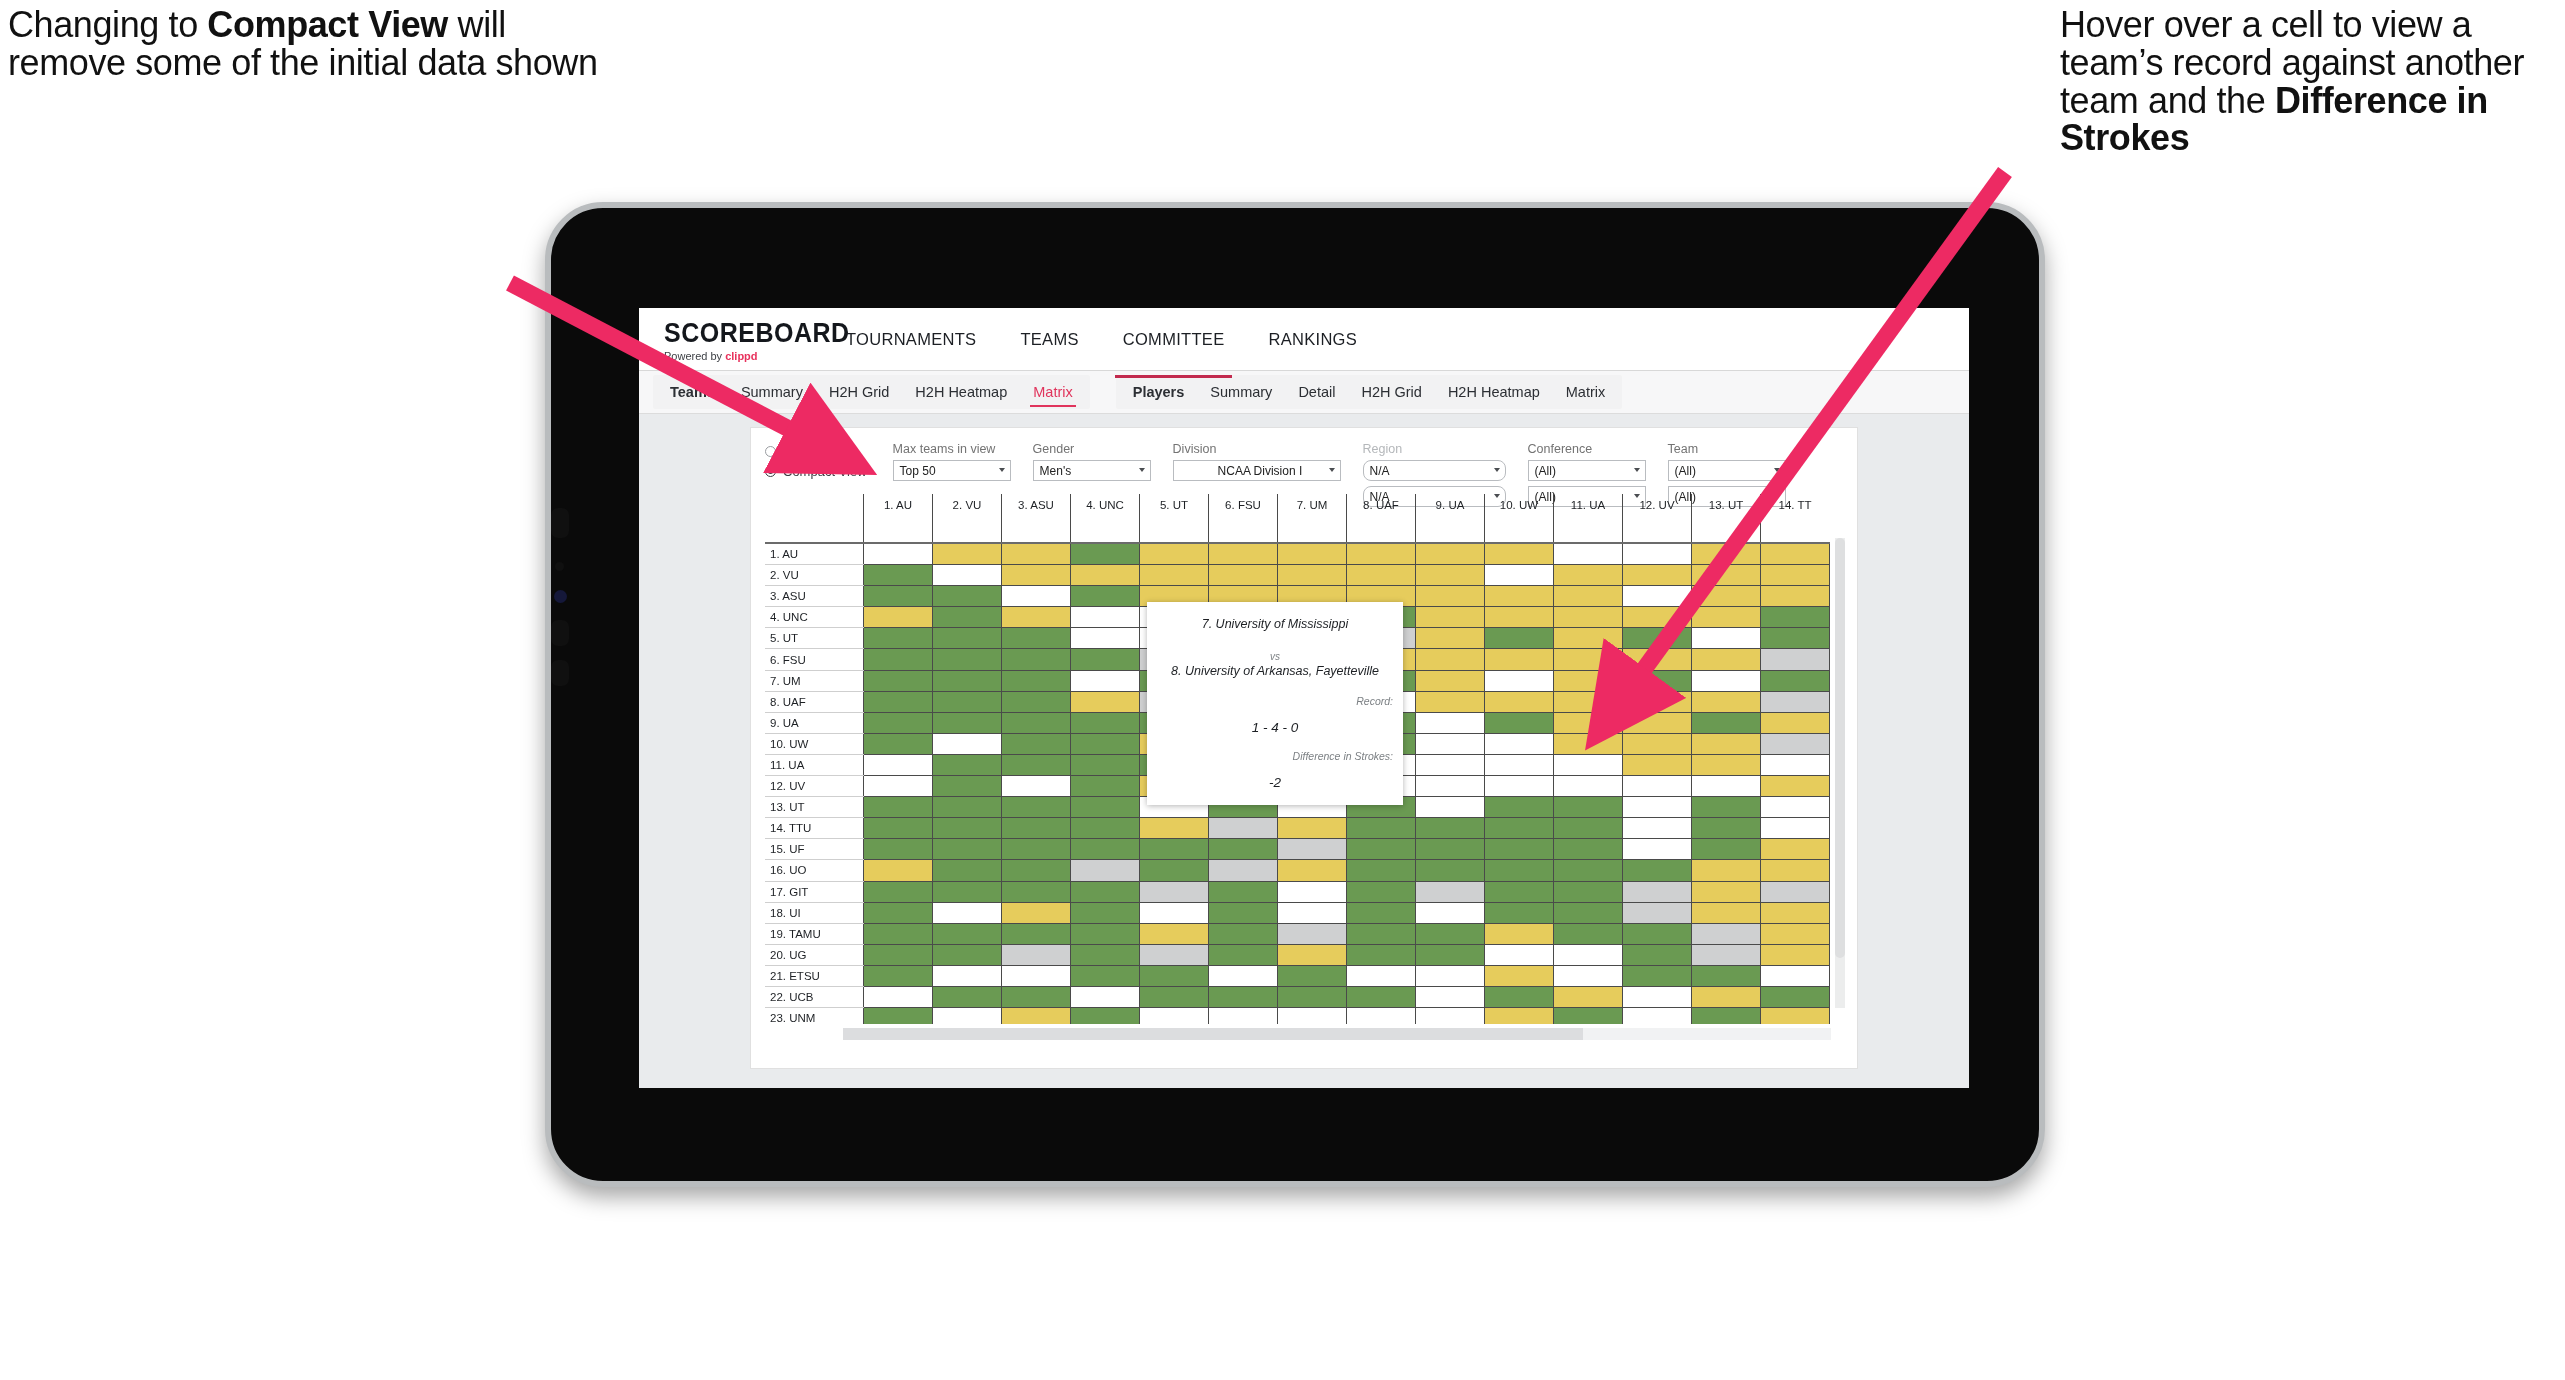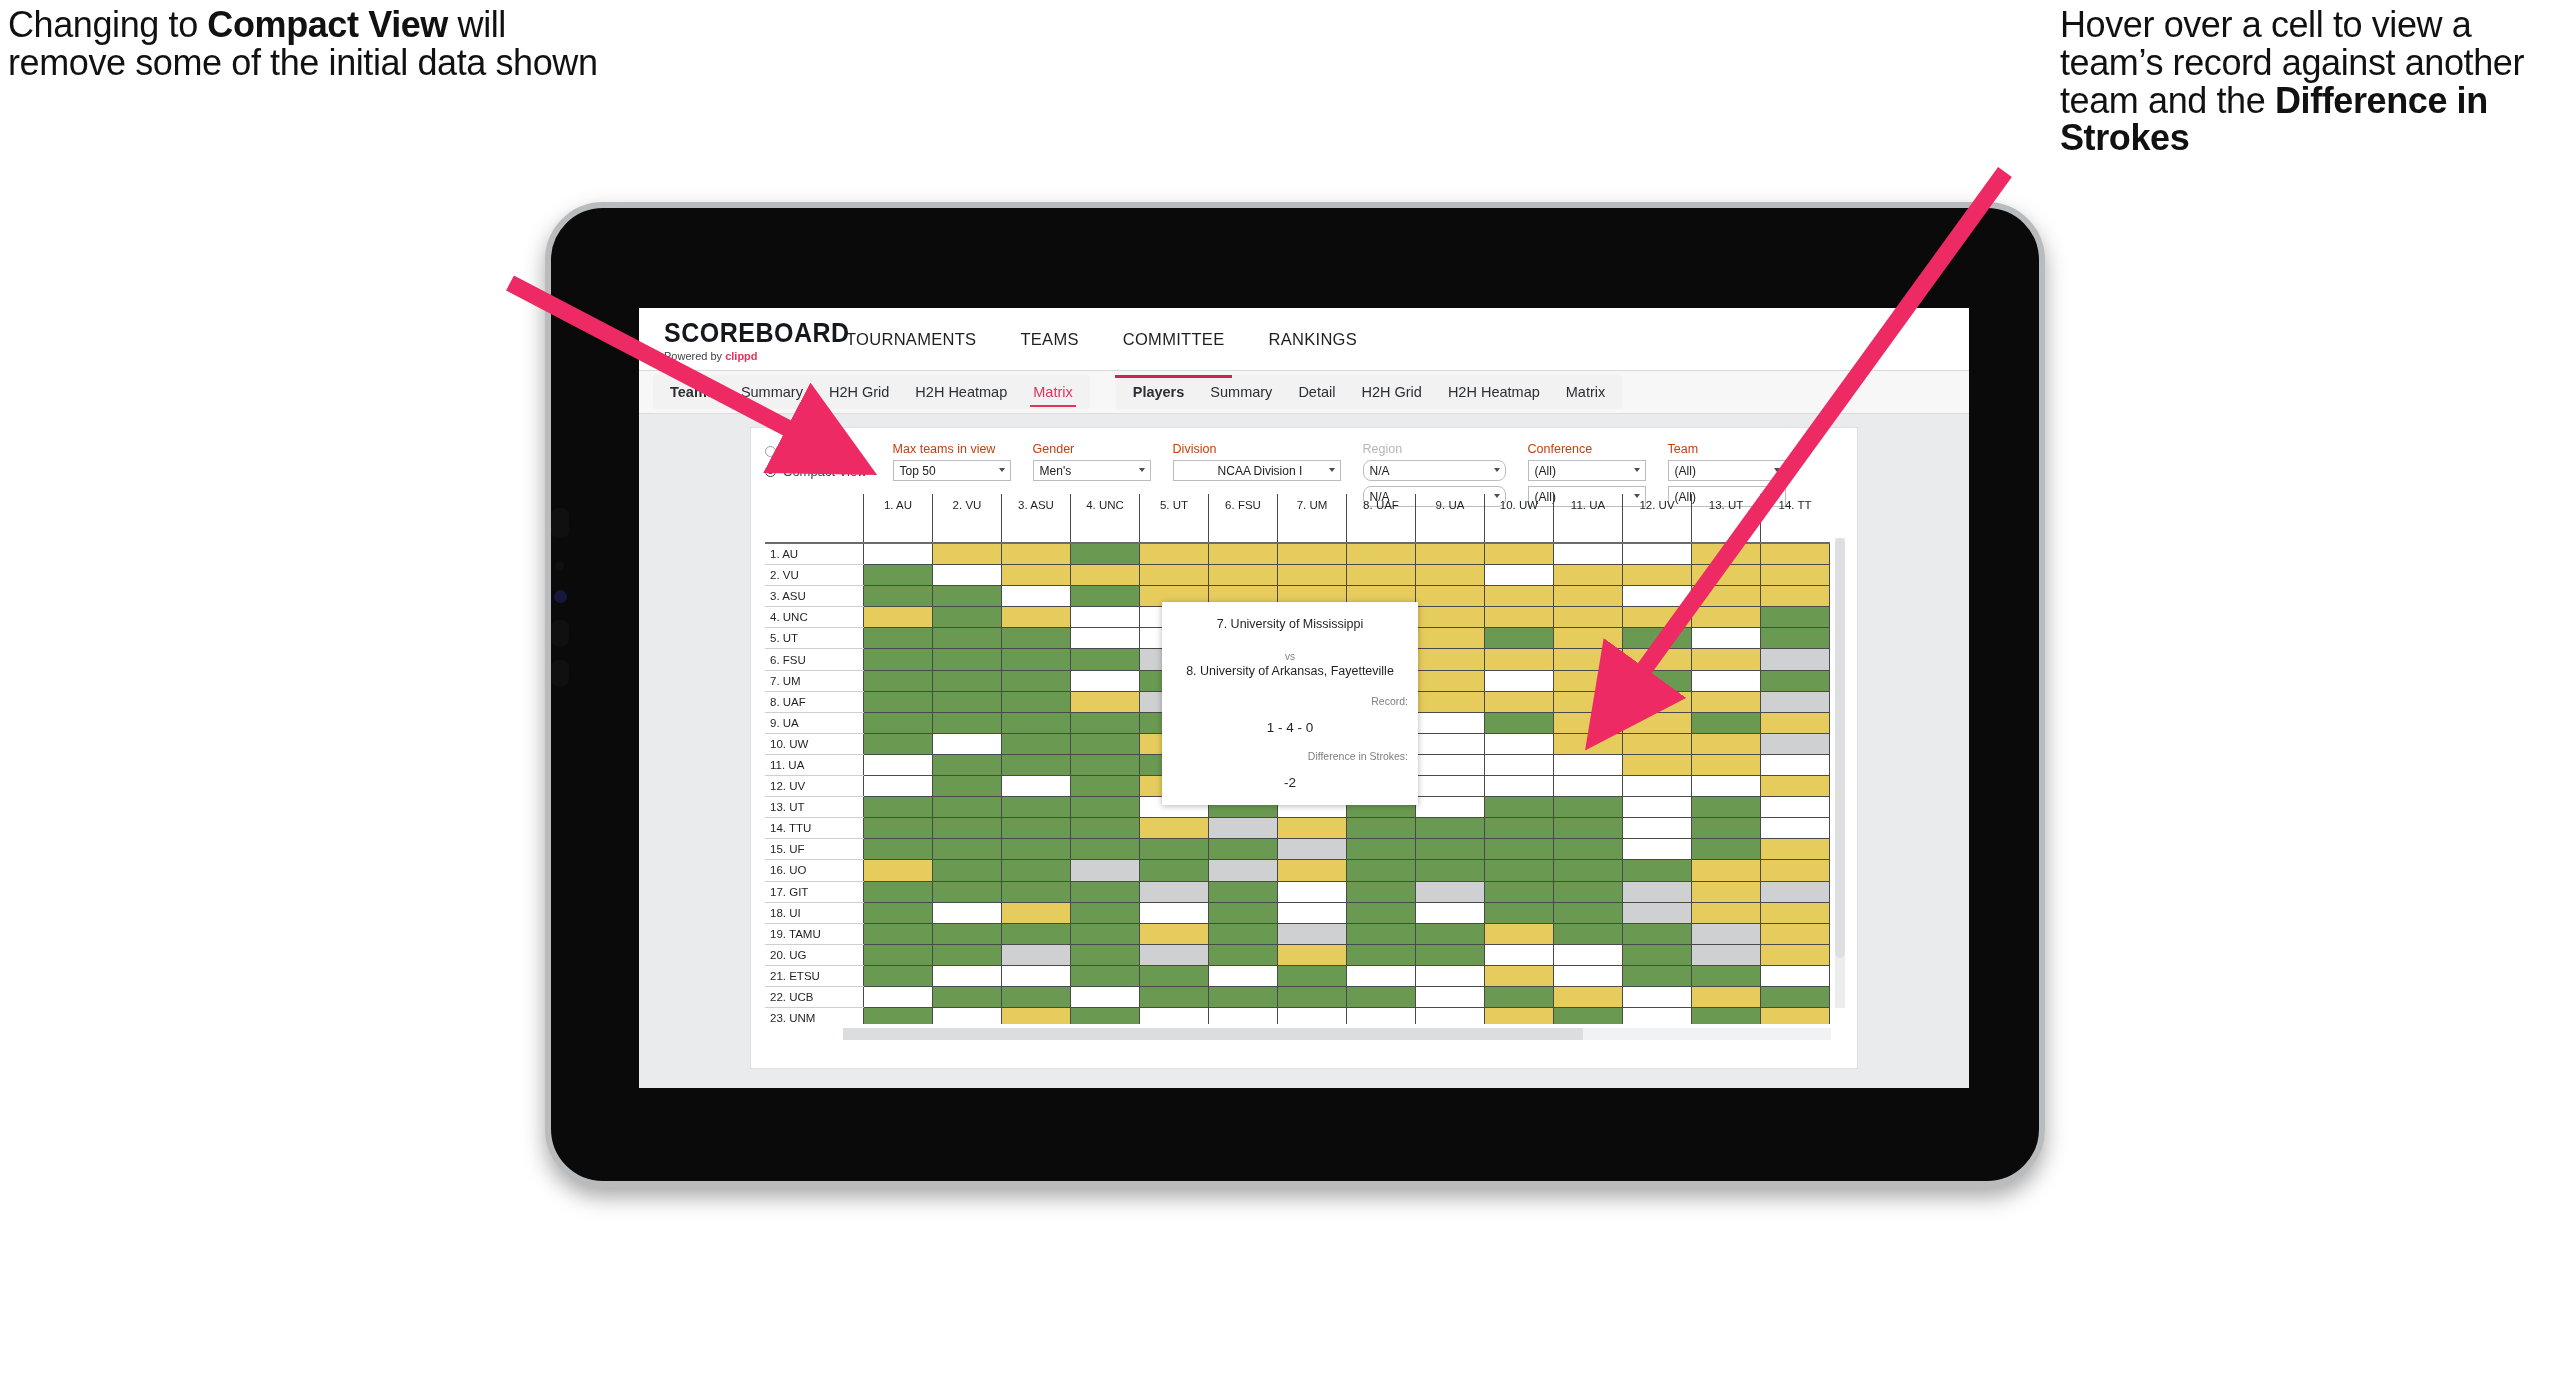"Max teams in view" .flabel { color: #c2410c -> #737373 }
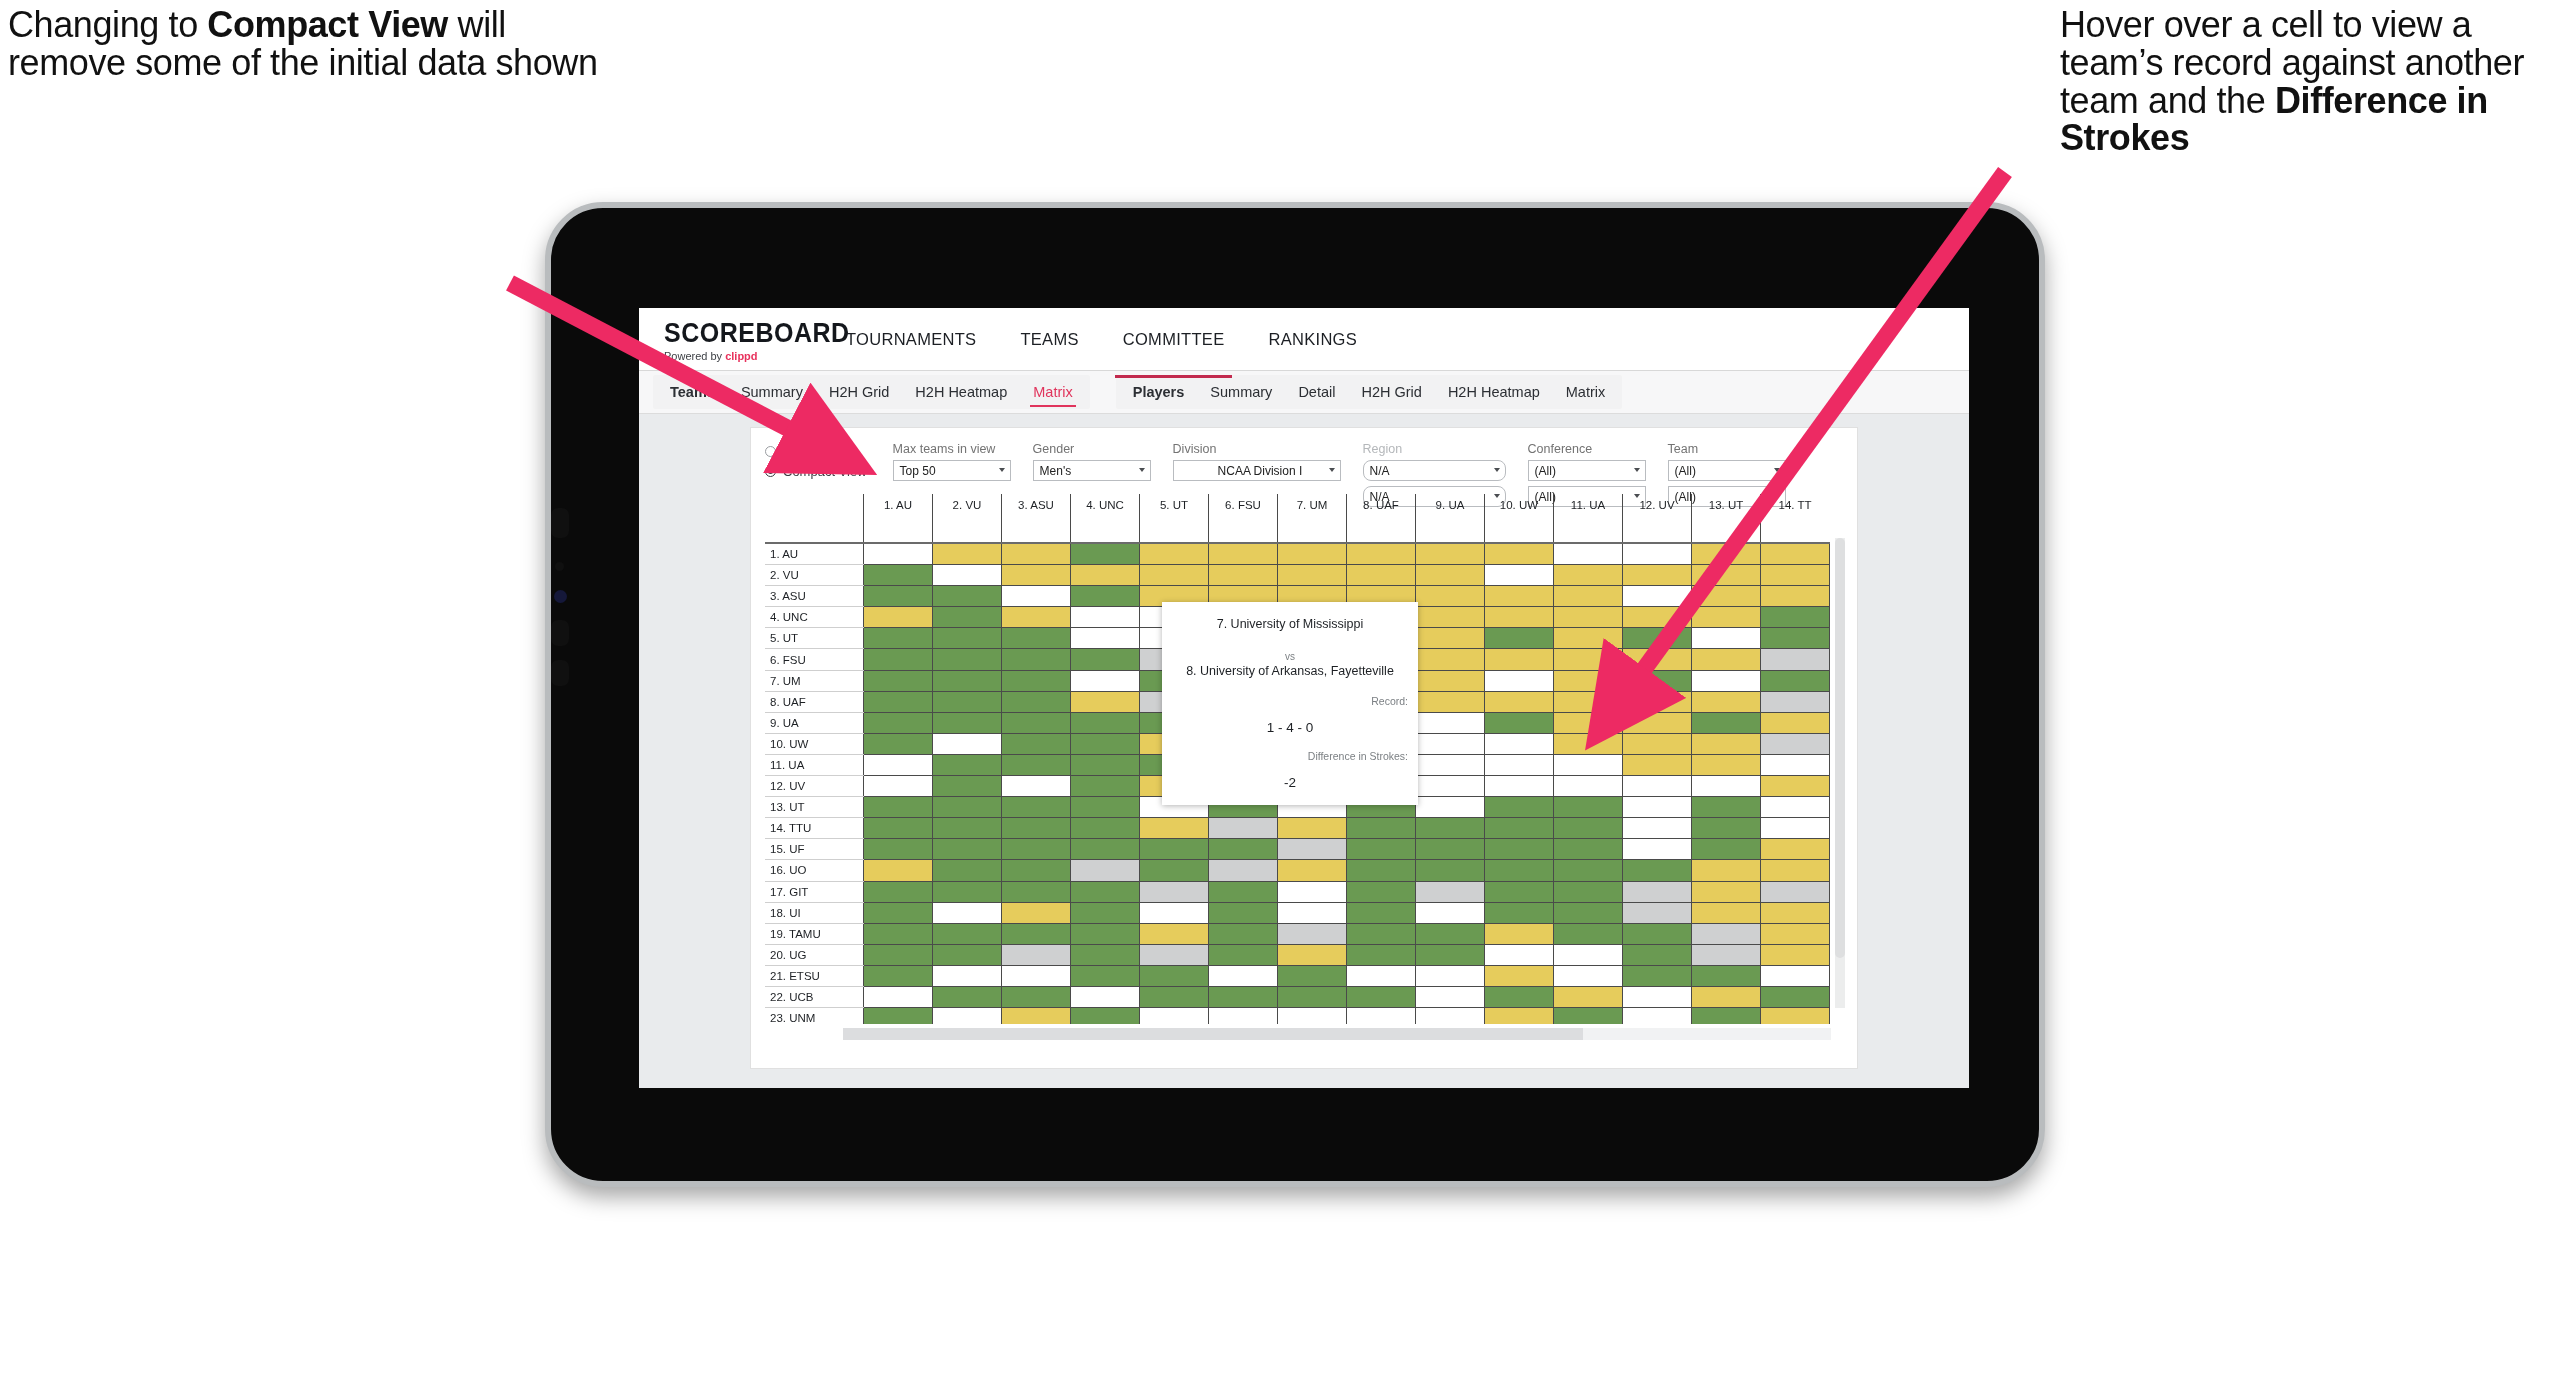"7. University of Mississippi" #tooltip { font-style: none -> italic; left: 411px -> 396px }
